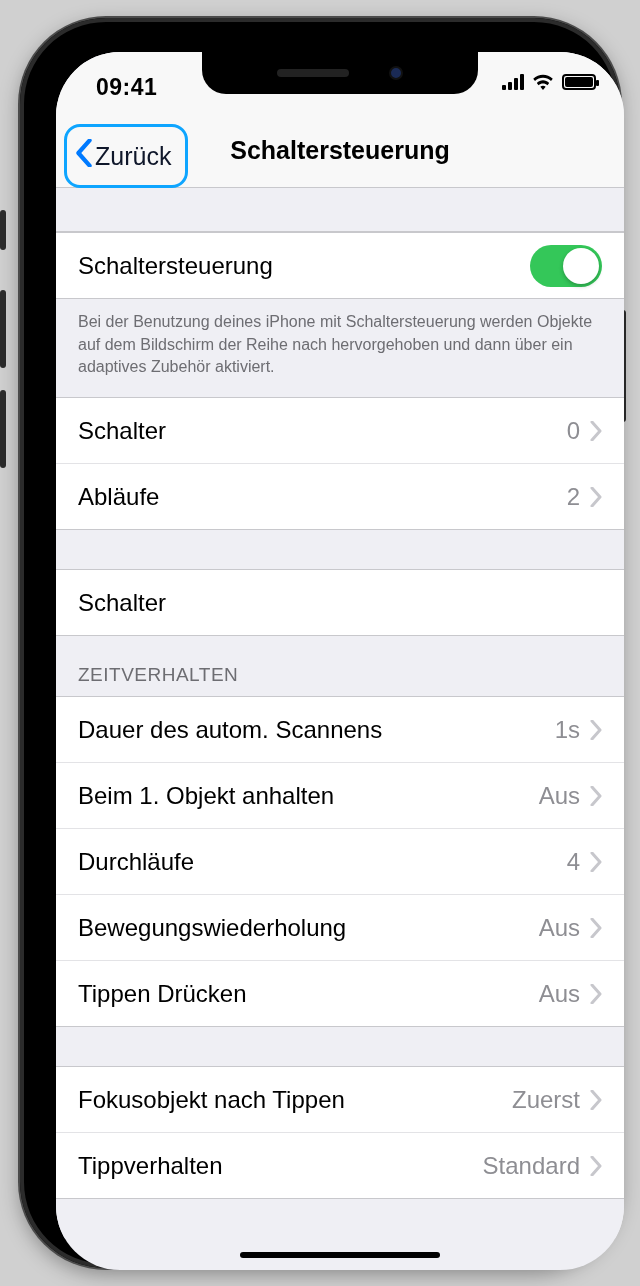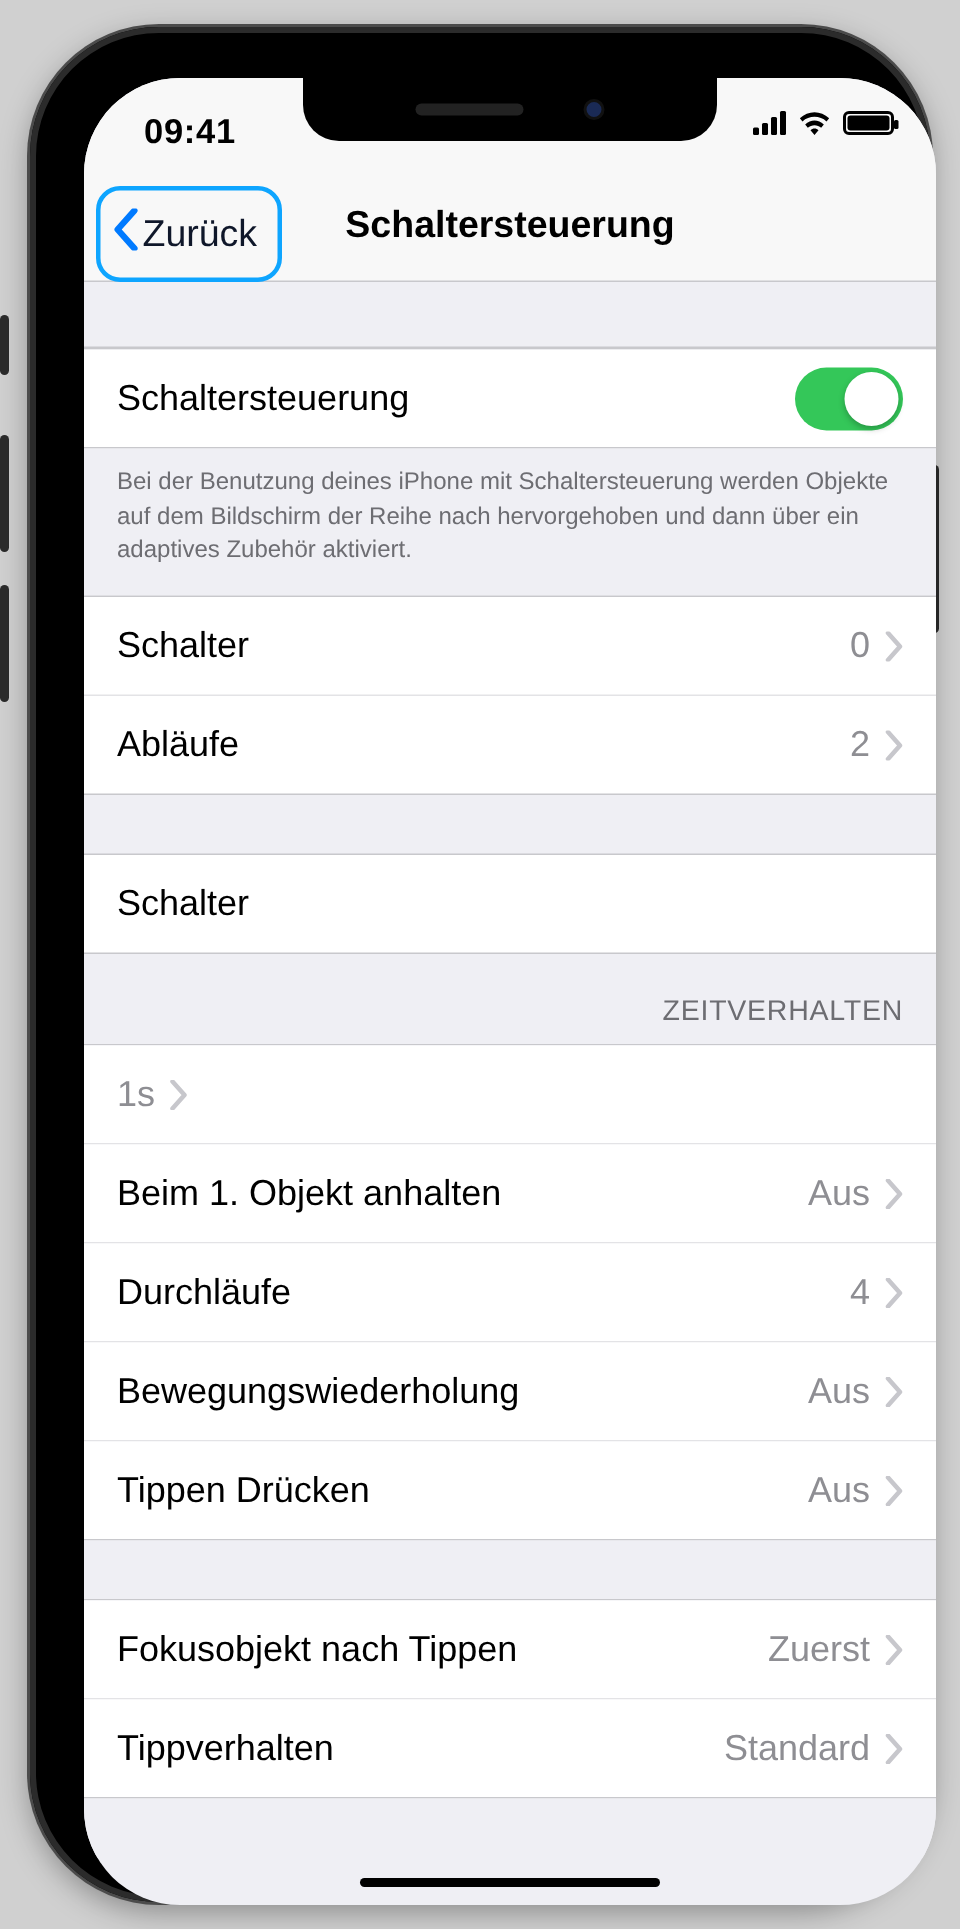"ZEITVERHALTEN" .header { text-align: right -> none }
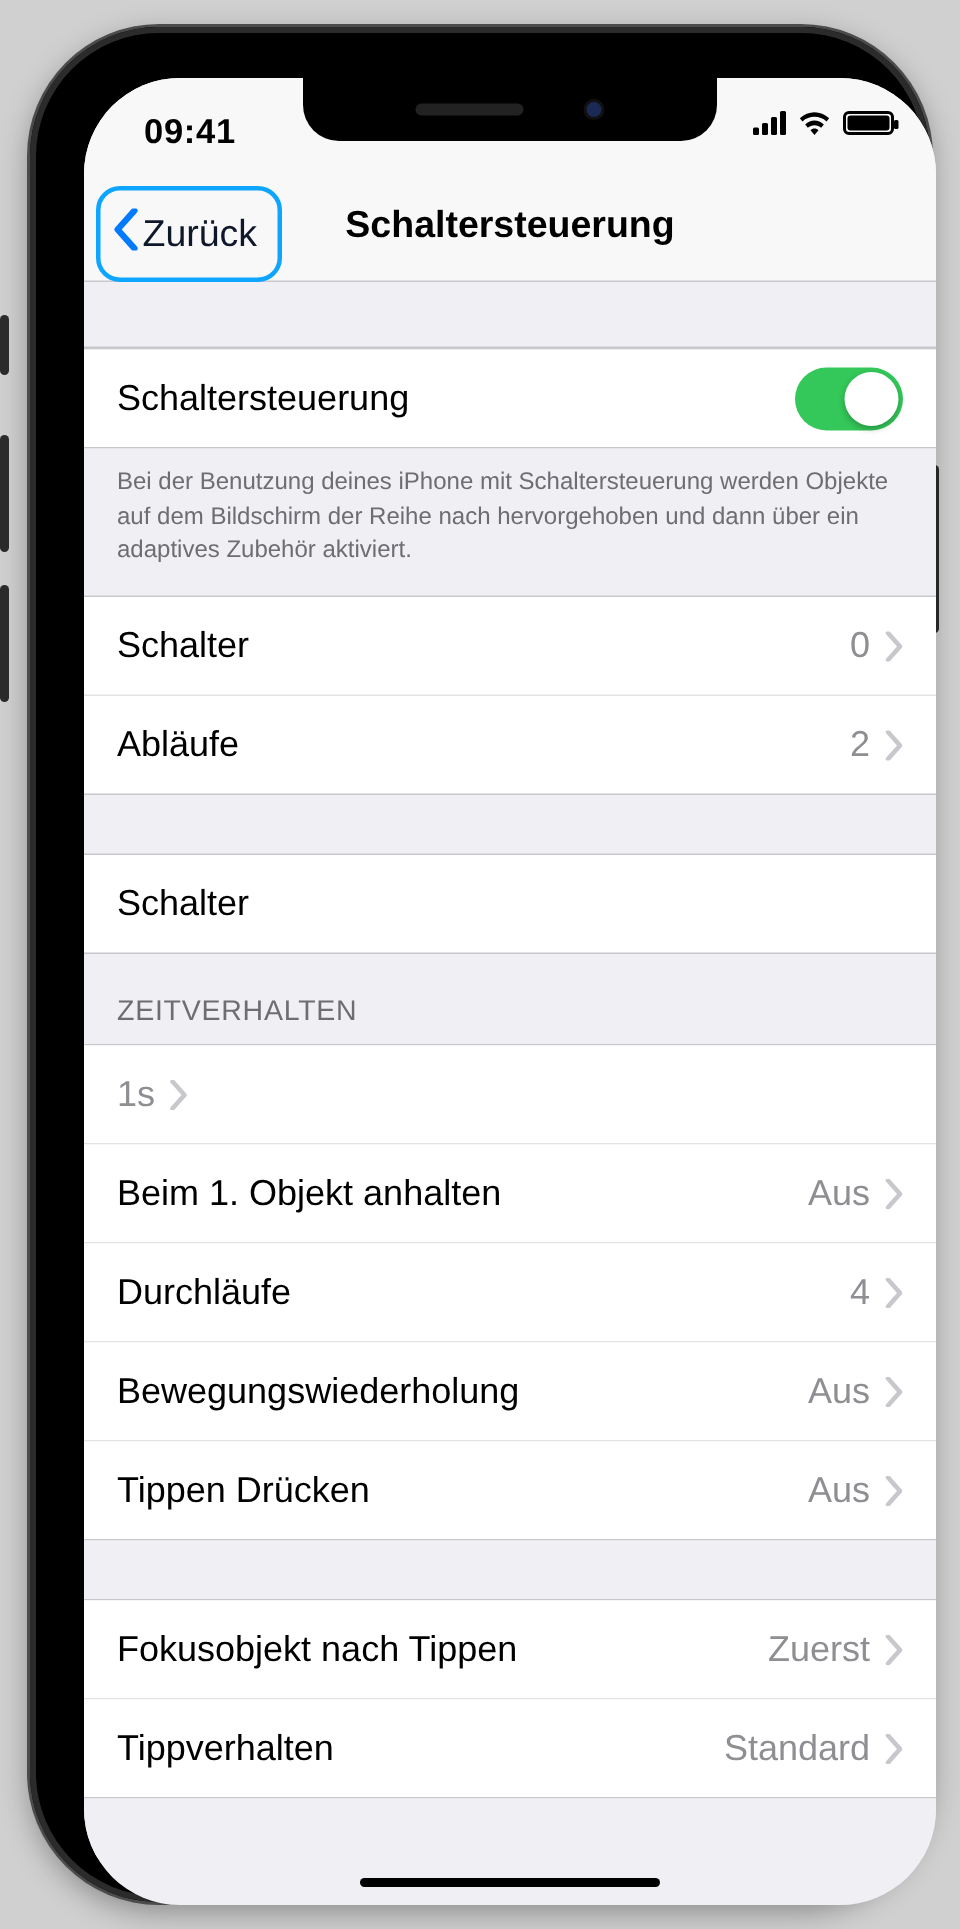"Dauer des autom. Scannens" span { html: none -> <span>Dauer des autom. Scannens</span> }
